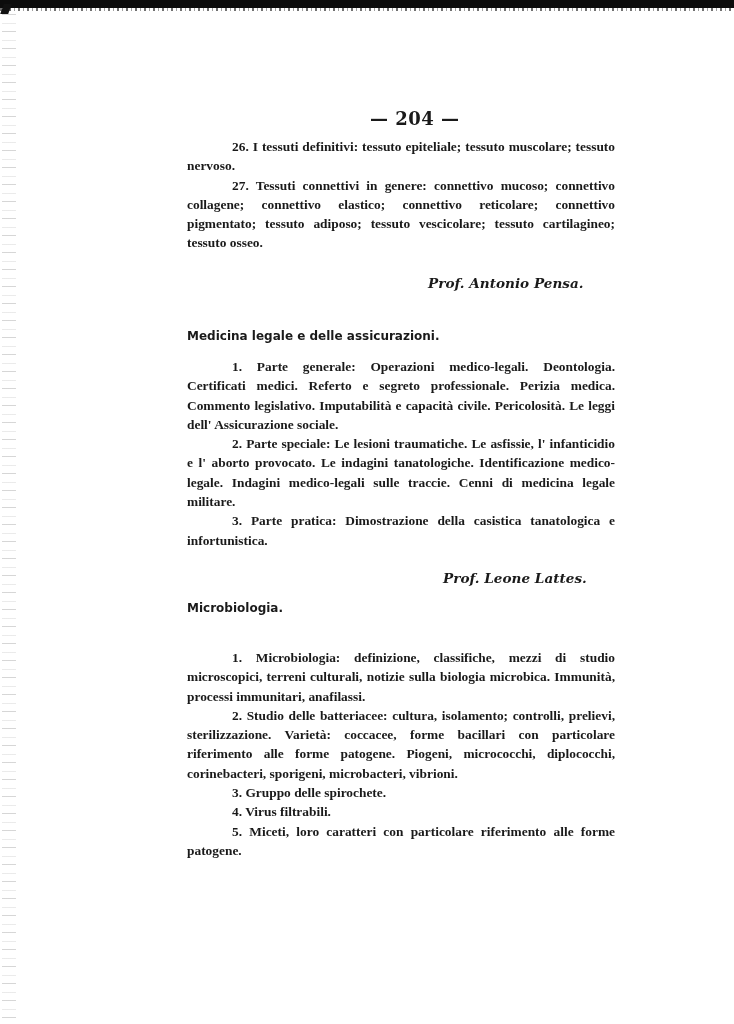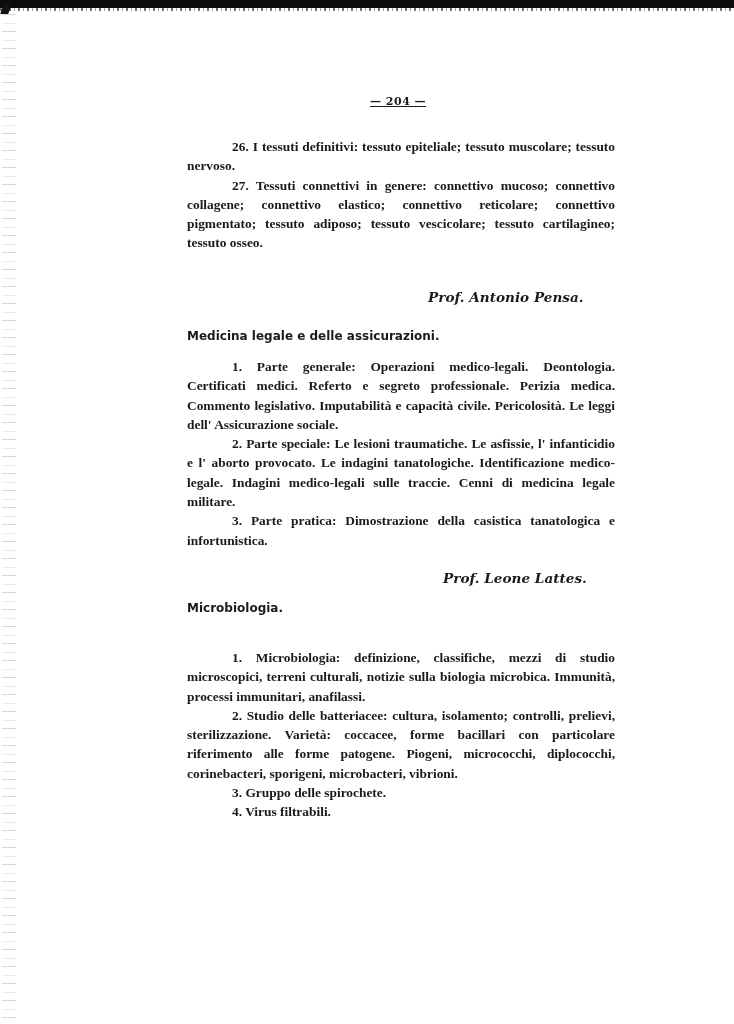"— 204 —" .pagenum { font-size: 11px -> 18px; text-decoration: underline -> none; top: 95px -> 108px }
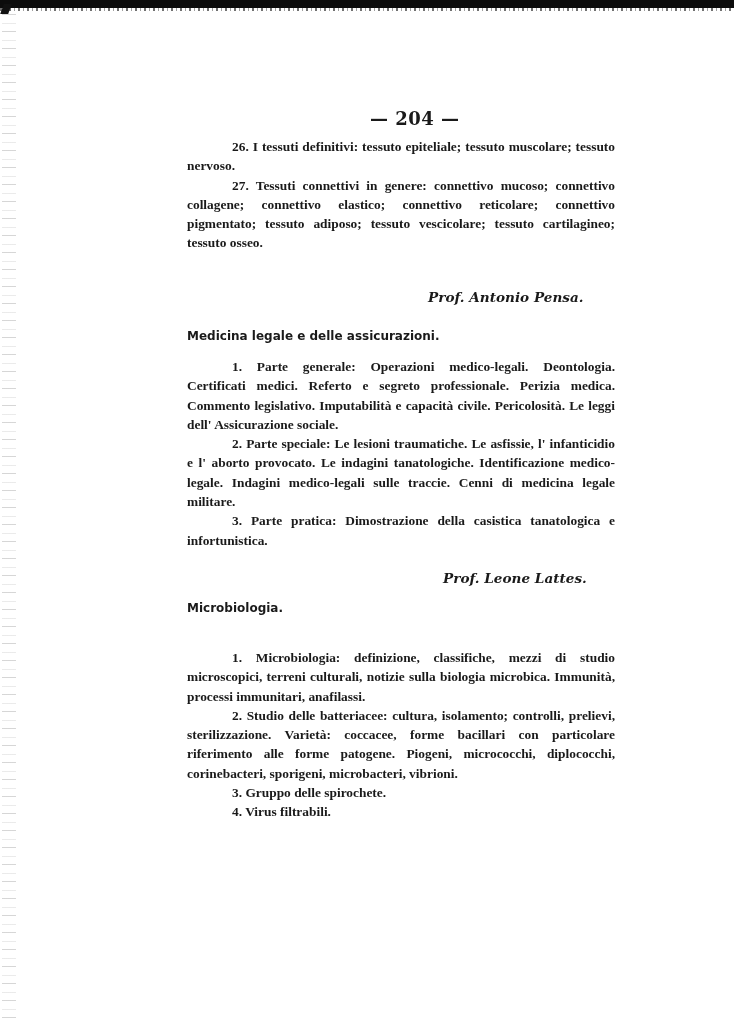"Prof. Antonio Pensa." div.sig { top: 289px -> 275px }
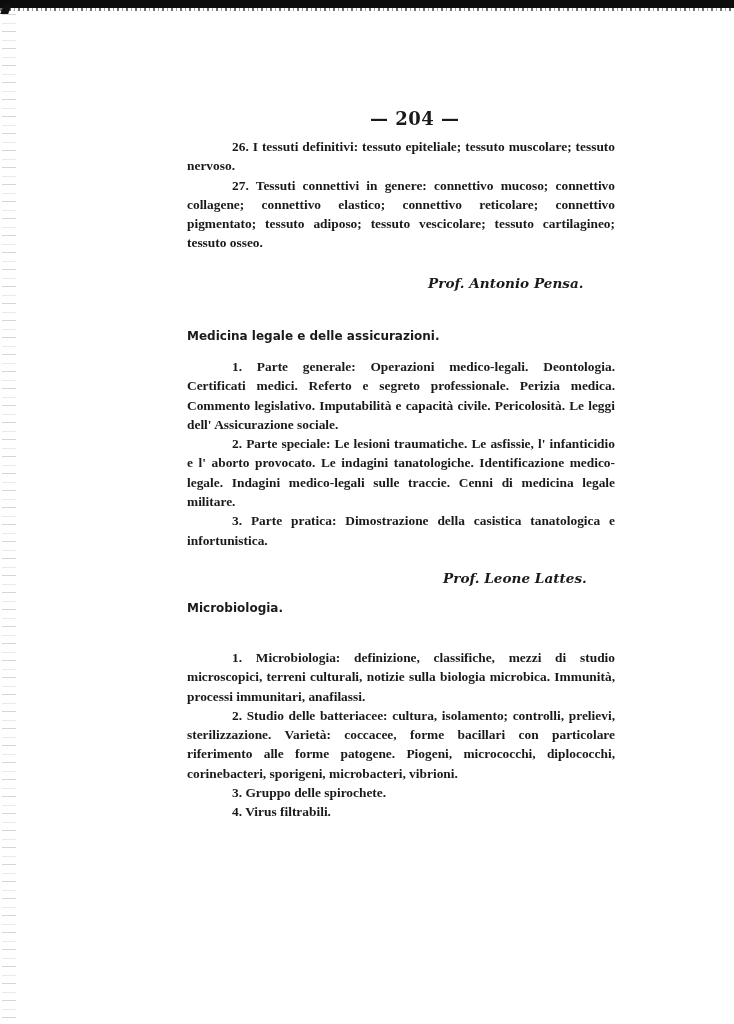"5. Miceti, loro caratteri con" p.ind { html: none -> <p>5. Miceti, loro caratteri con particolare riferimento alle forme patogene.</p> }
